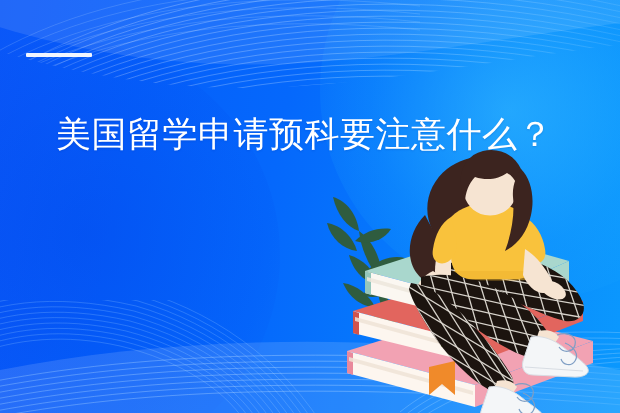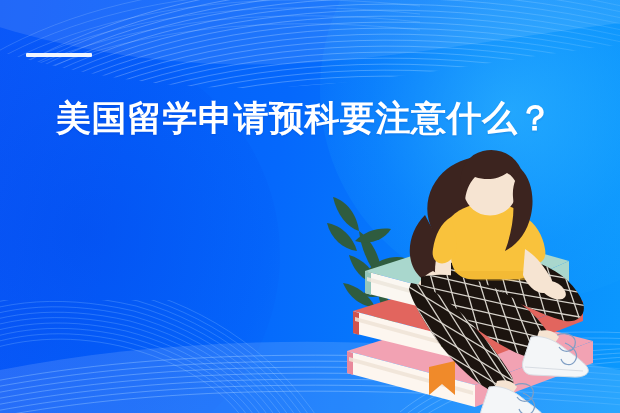"美国留学申请预科要注意什么？" .headline { font-weight: bold -> normal; top: 96px -> 112px }
